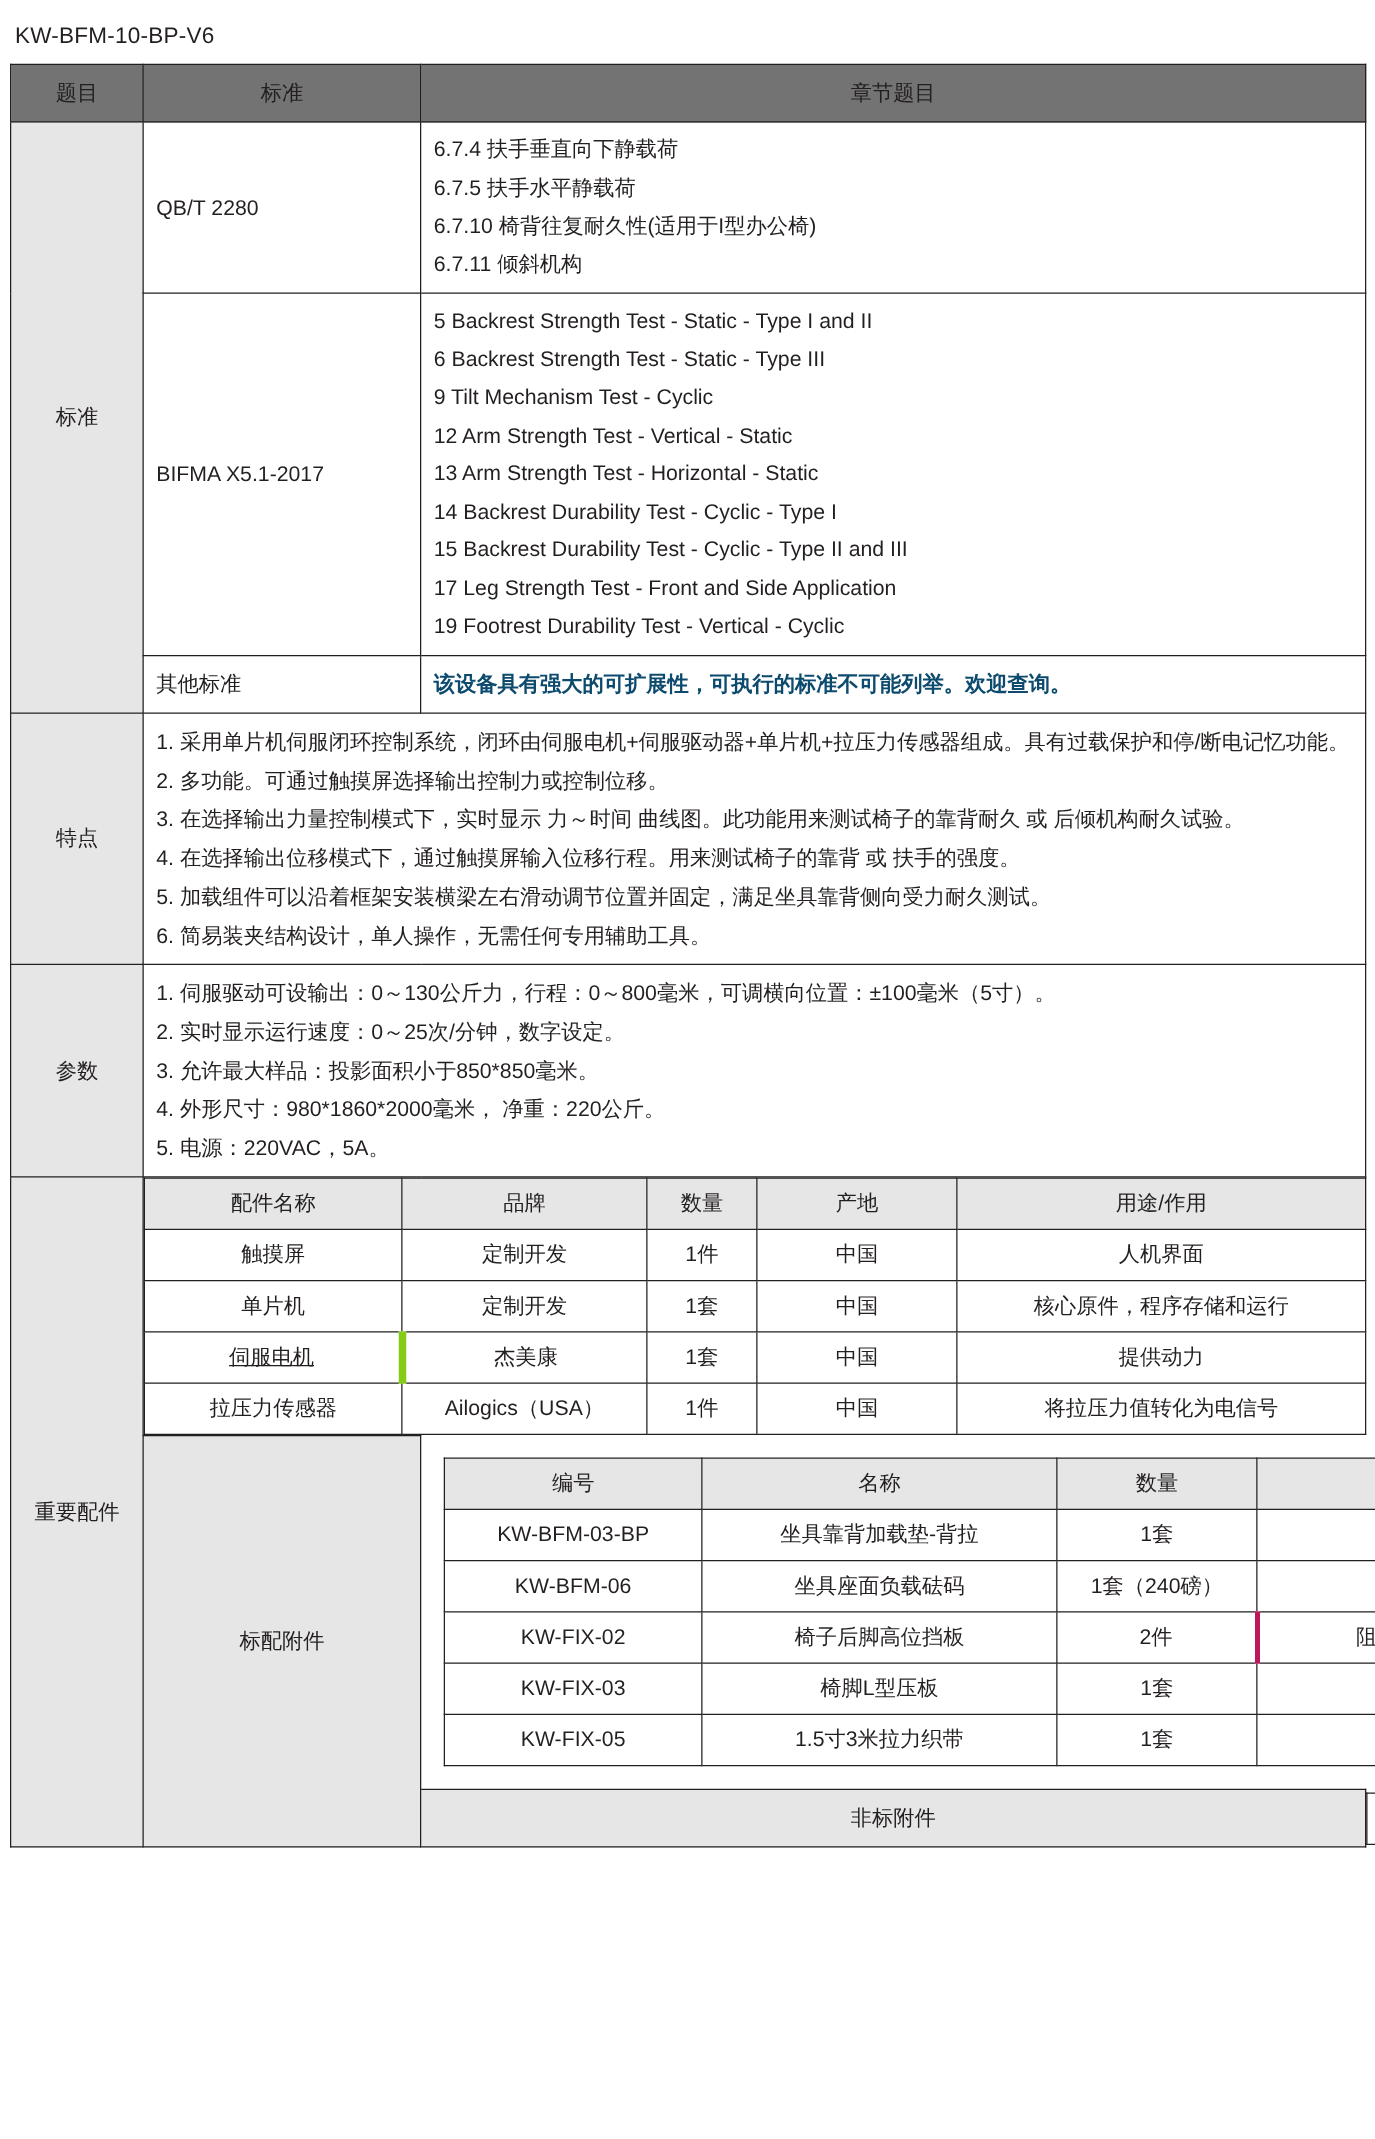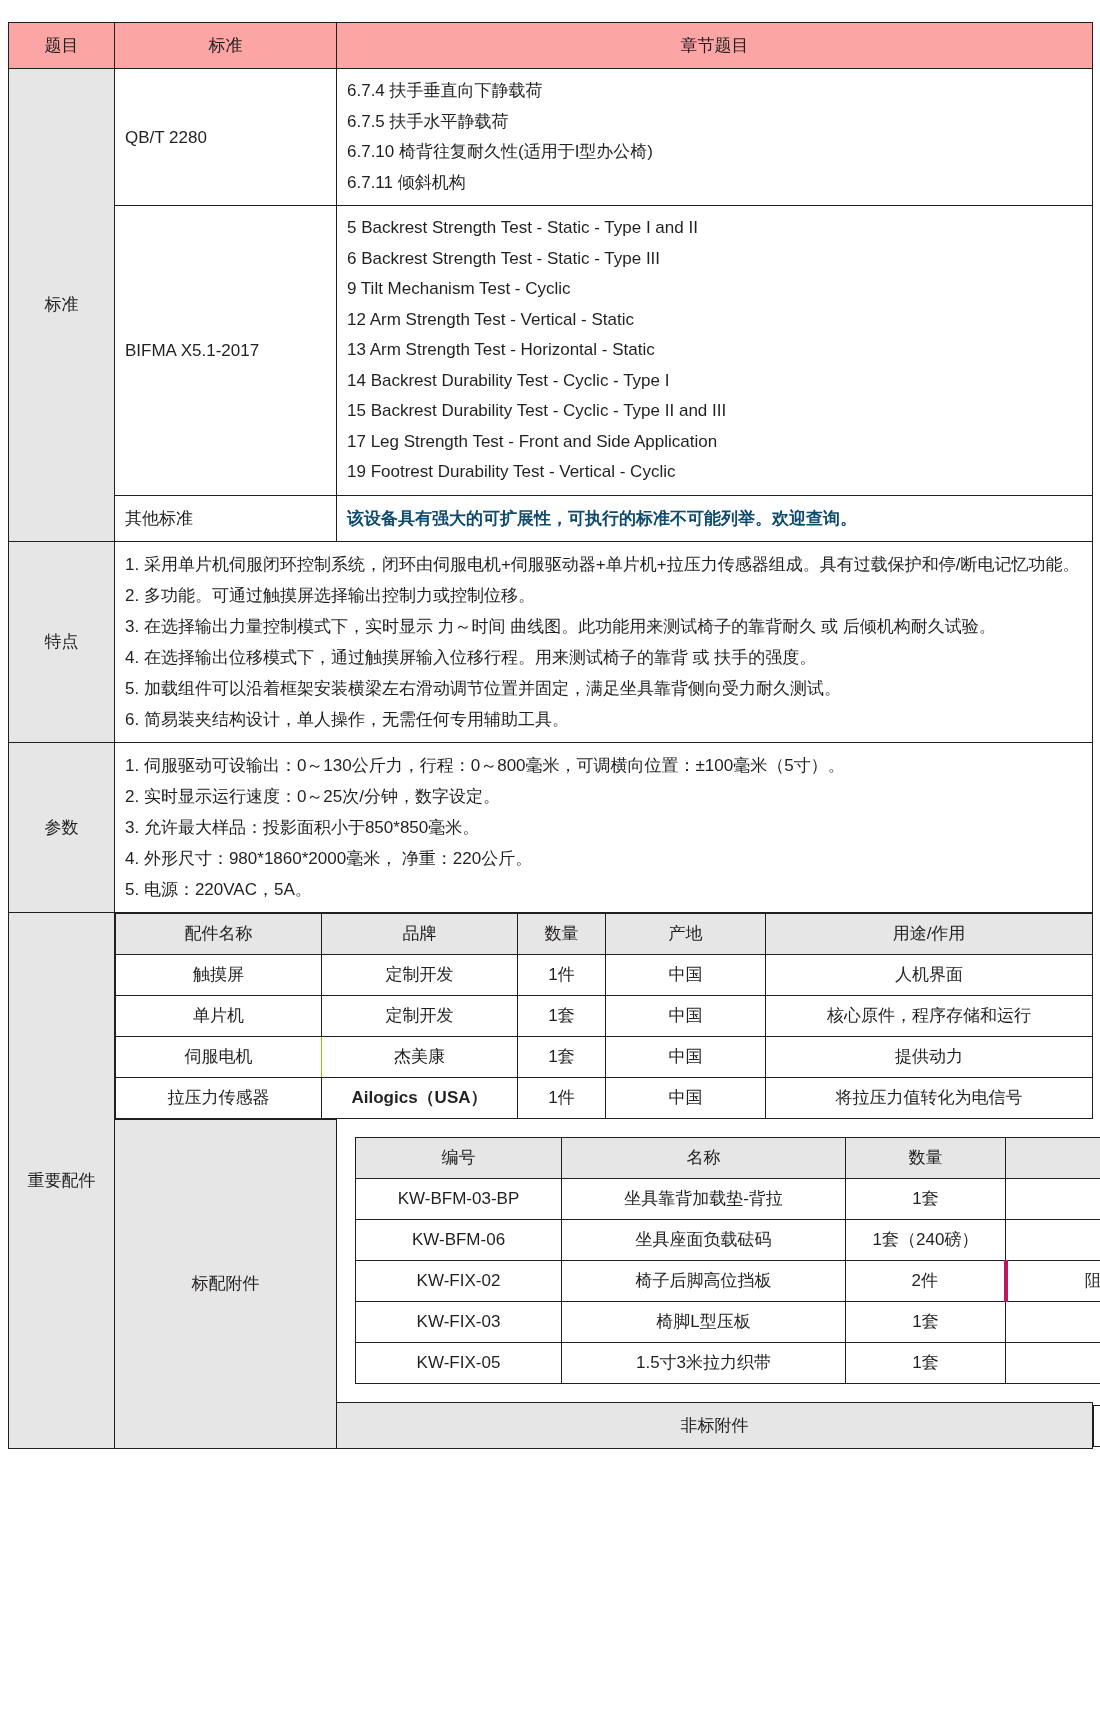"KW-BFM-10-BP-V6" div.line { html: none -> <div>KW-BFM-10-BP-V6</div> }
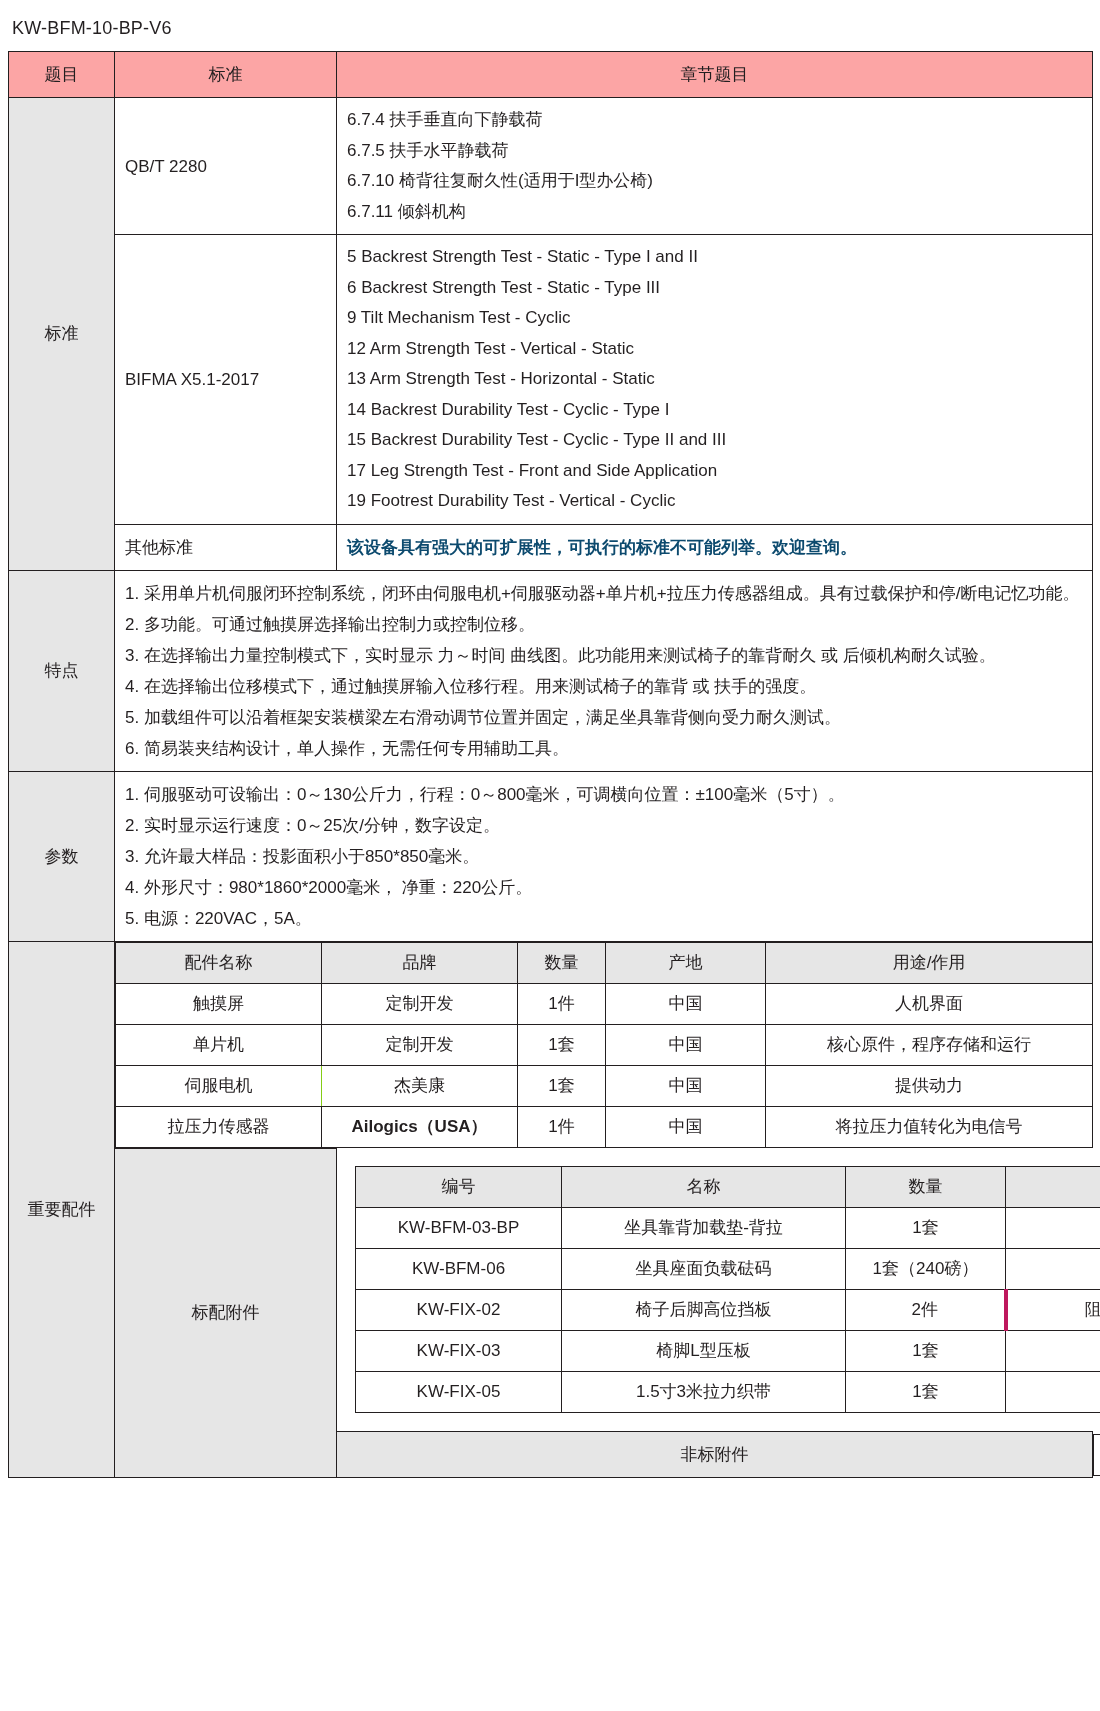"题目" .hdr { background: #fca5a5 -> #737373 }
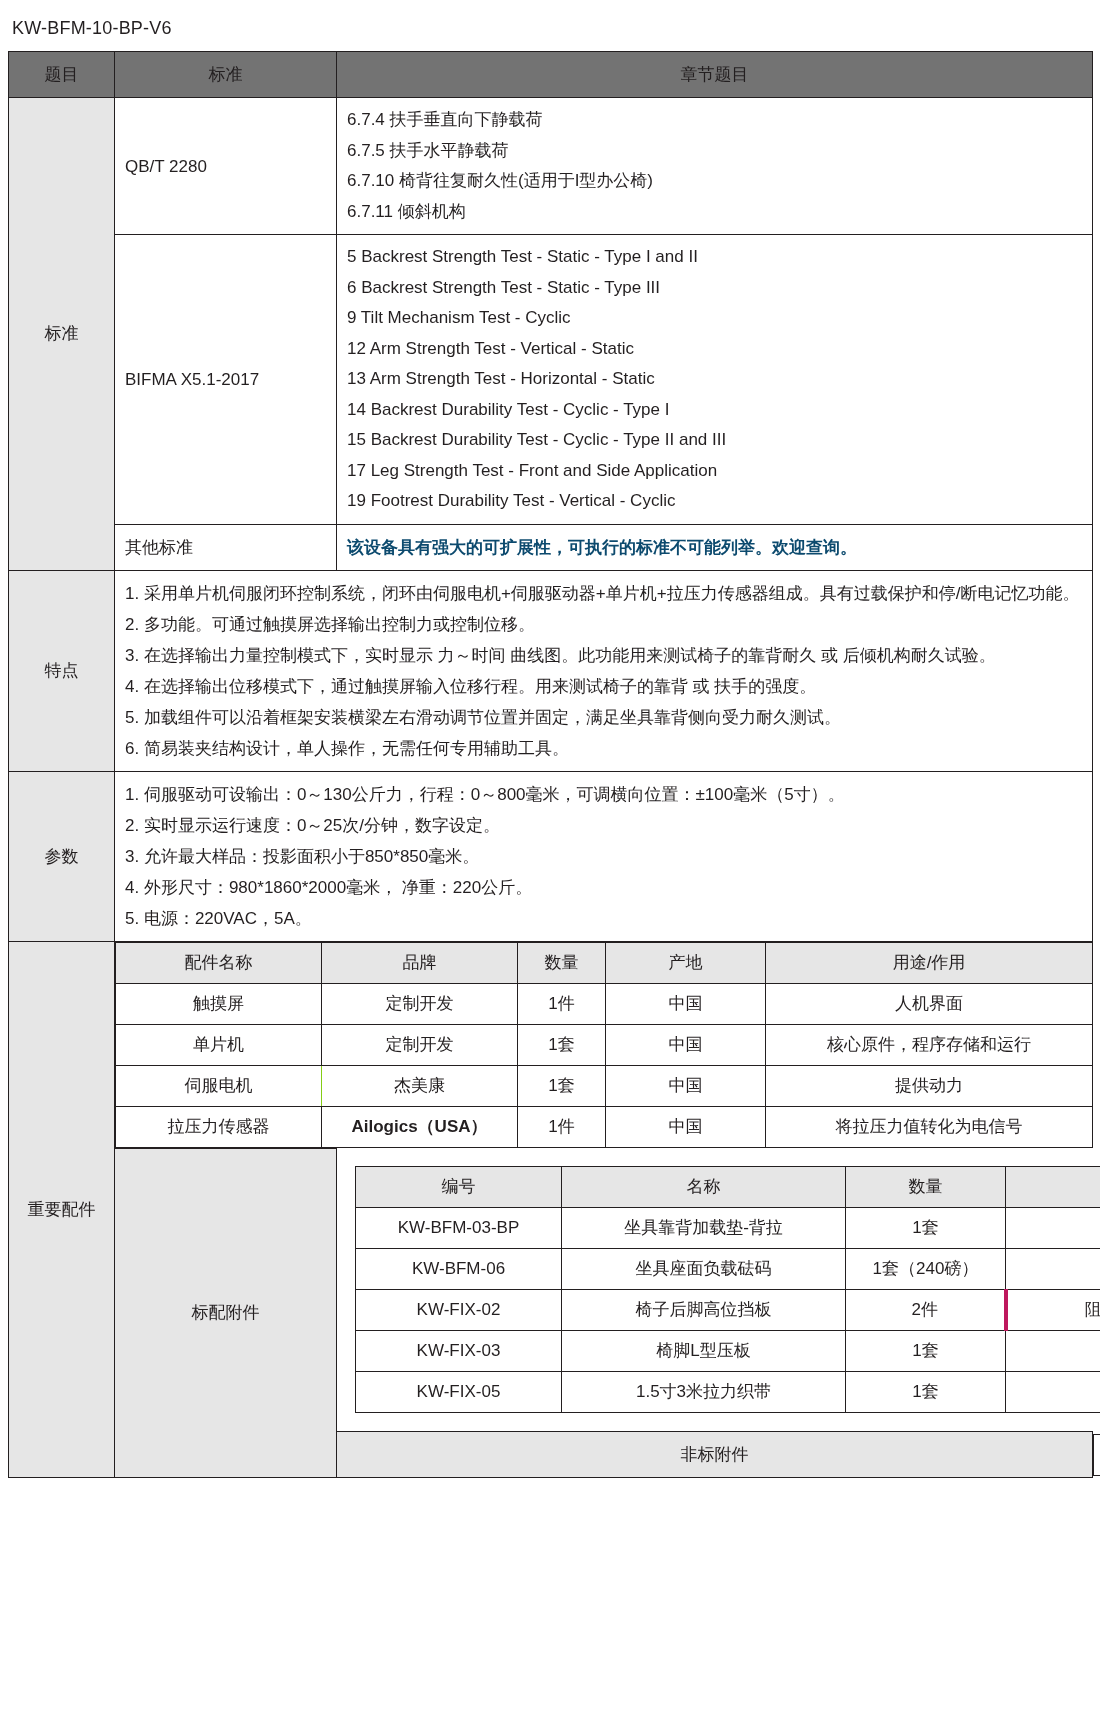"伺服电机" td { border-right: 1px solid #84cc16 -> 6px solid #84cc16; text-decoration: none -> underline }
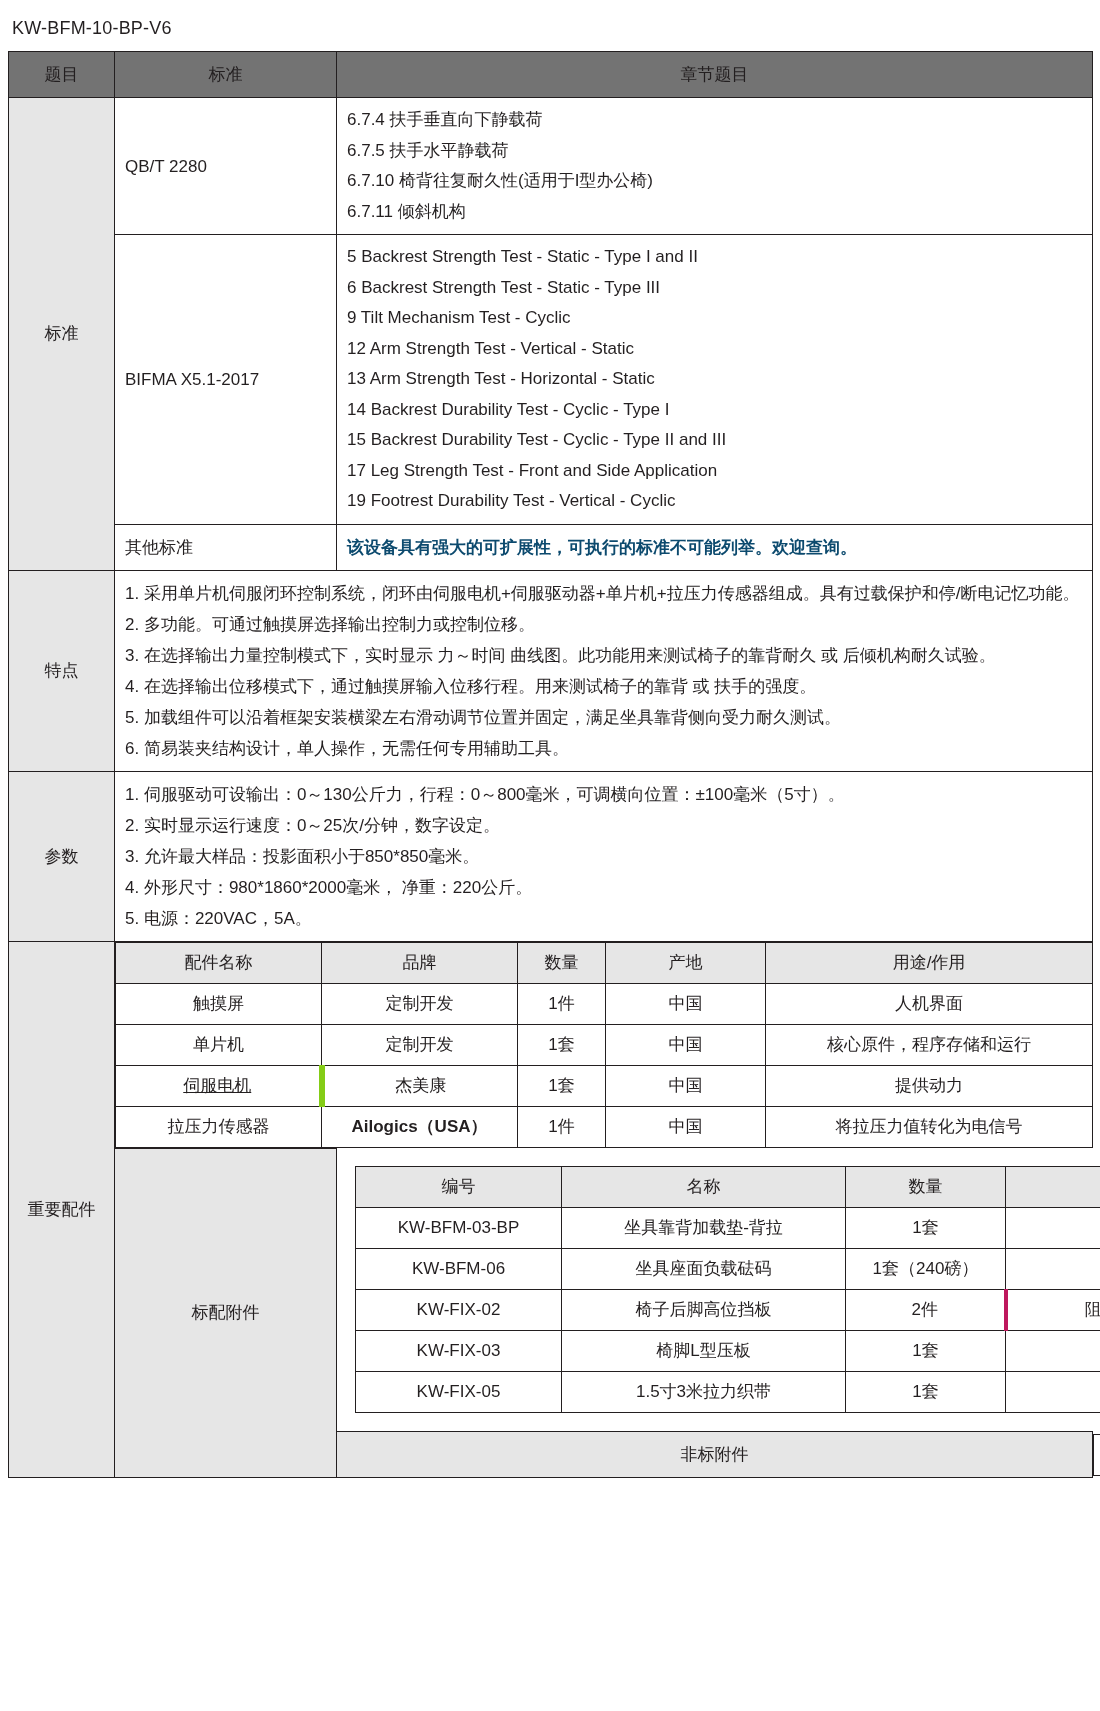"Ailogics（USA）" td { font-weight: bold -> none }
